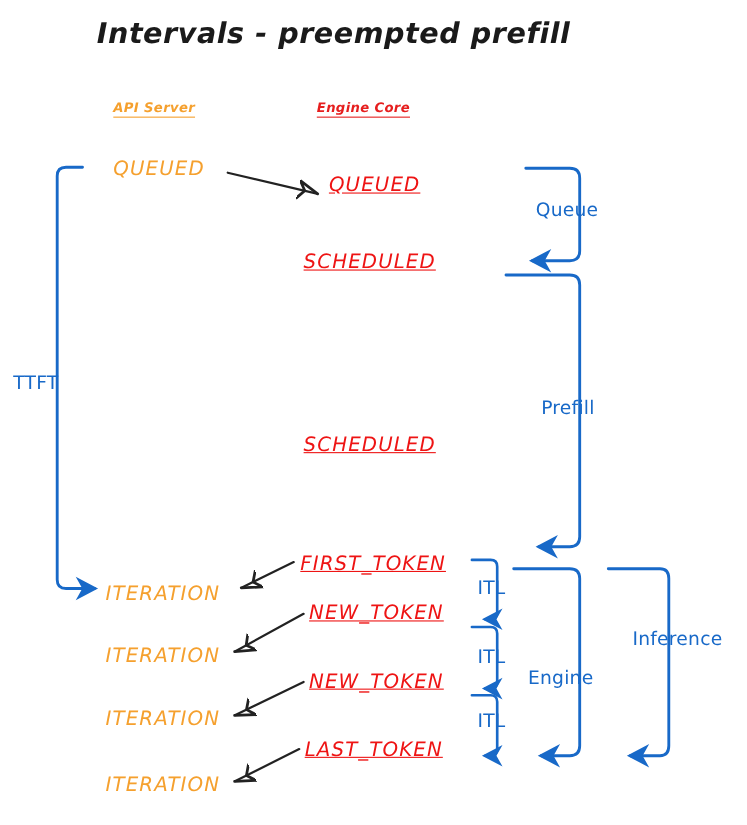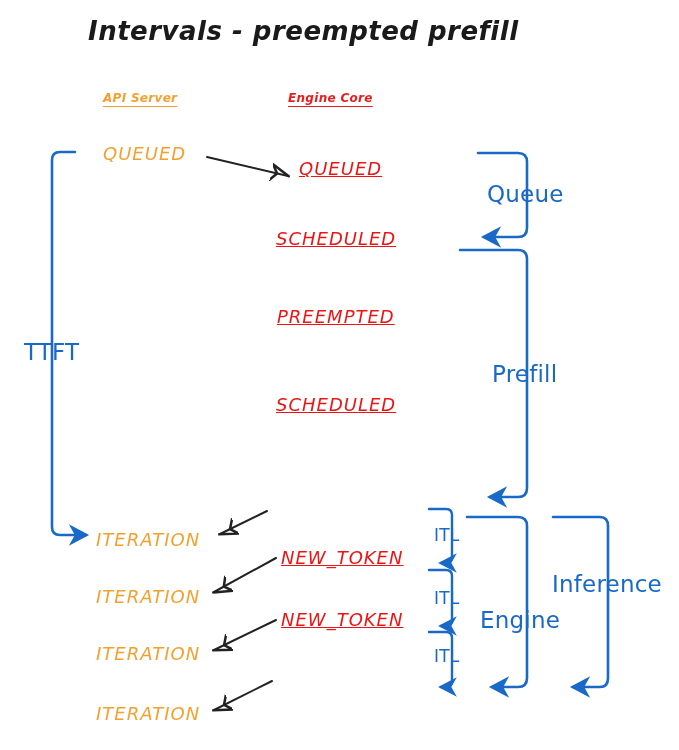"Queue" .blab { font-size: 23px -> 17px }
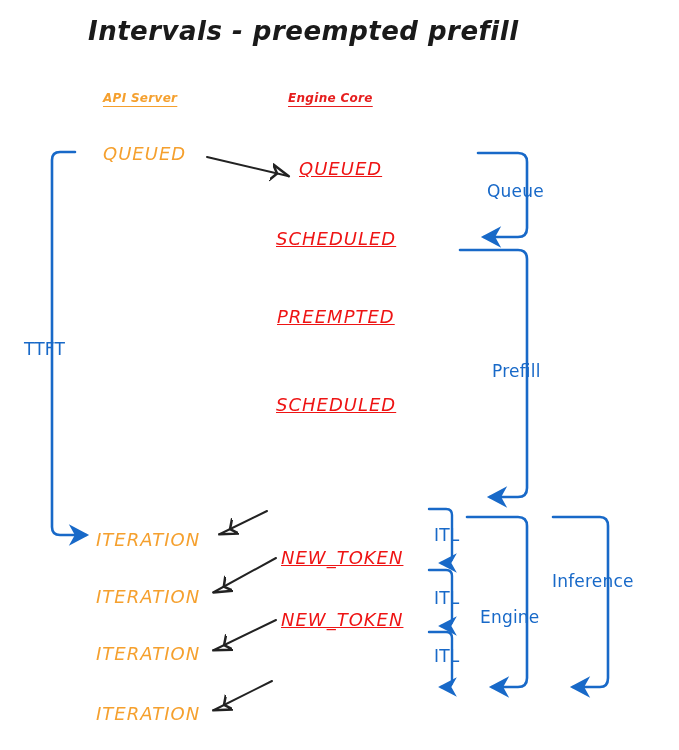"PREEMPTED" div.tx { html: <div>PREEMPTED</div> -> none }
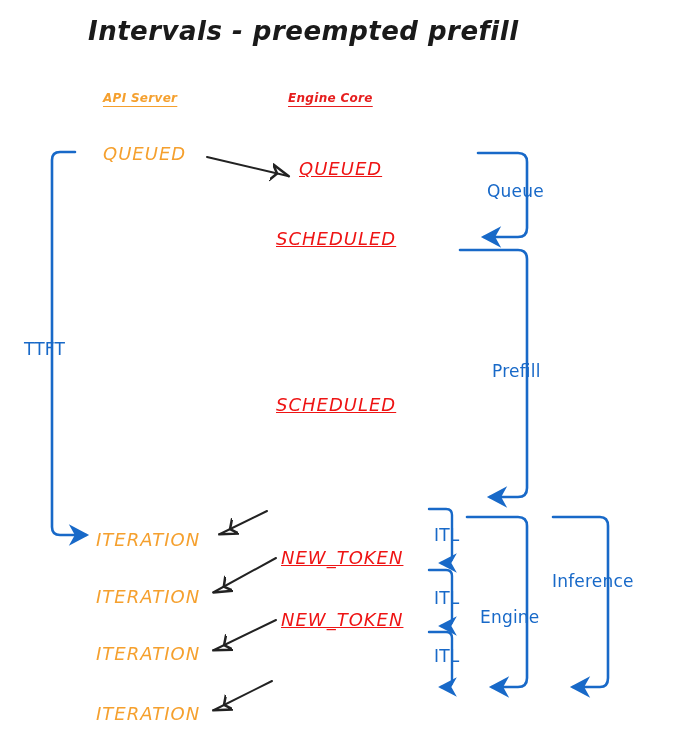"TTFT" div.tx { left: 24px -> 12px }
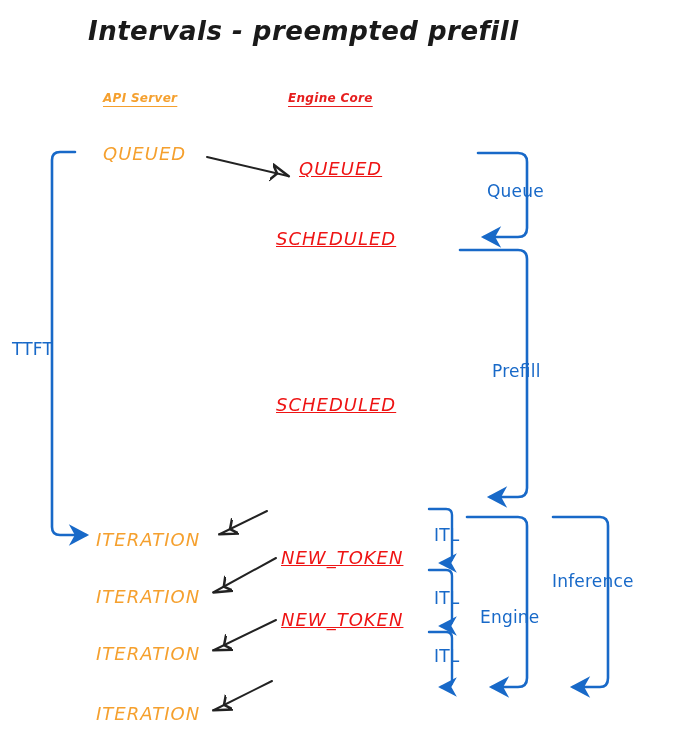"FIRST_TOKEN" div.tx { html: none -> <div>FIRST_TOKEN</div> }
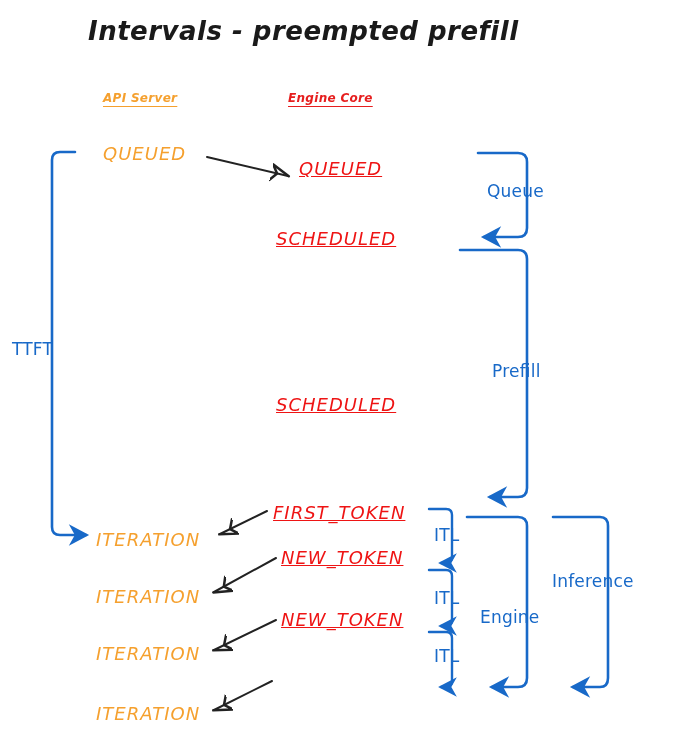"Inference" div.tx { left: 552px -> 575px }
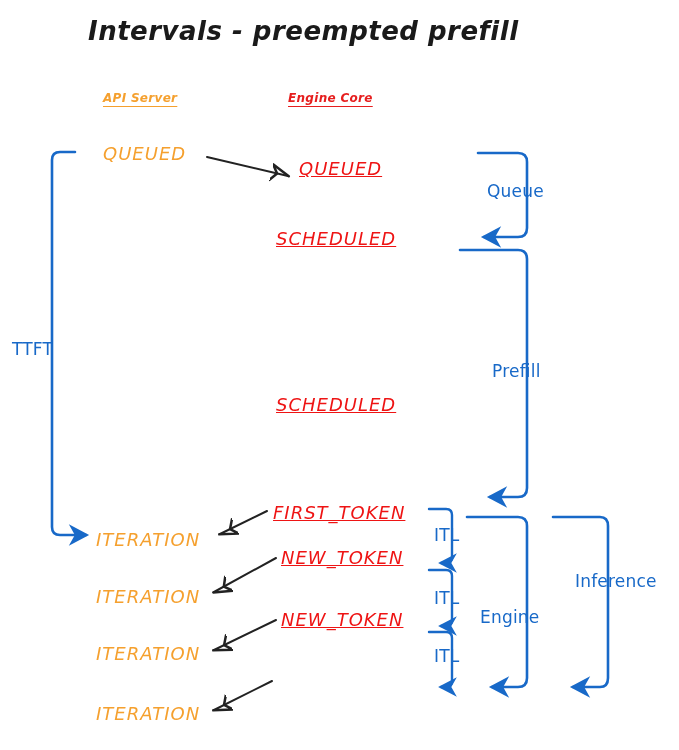"LAST_TOKEN" div.tx { html: none -> <div>LAST_TOKEN</div> }
